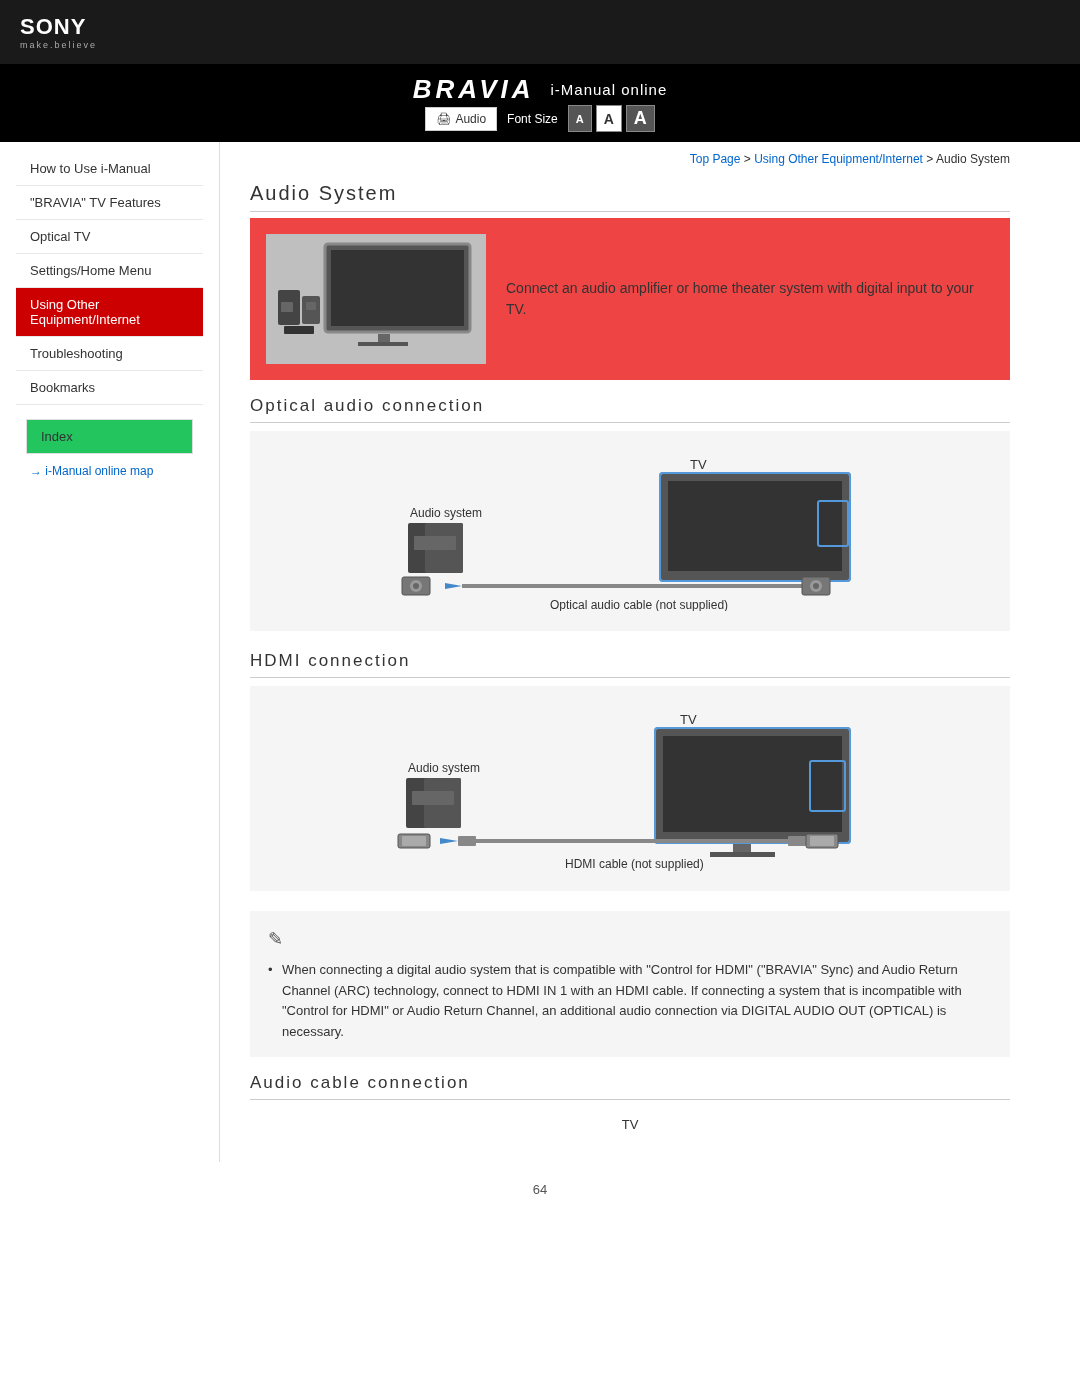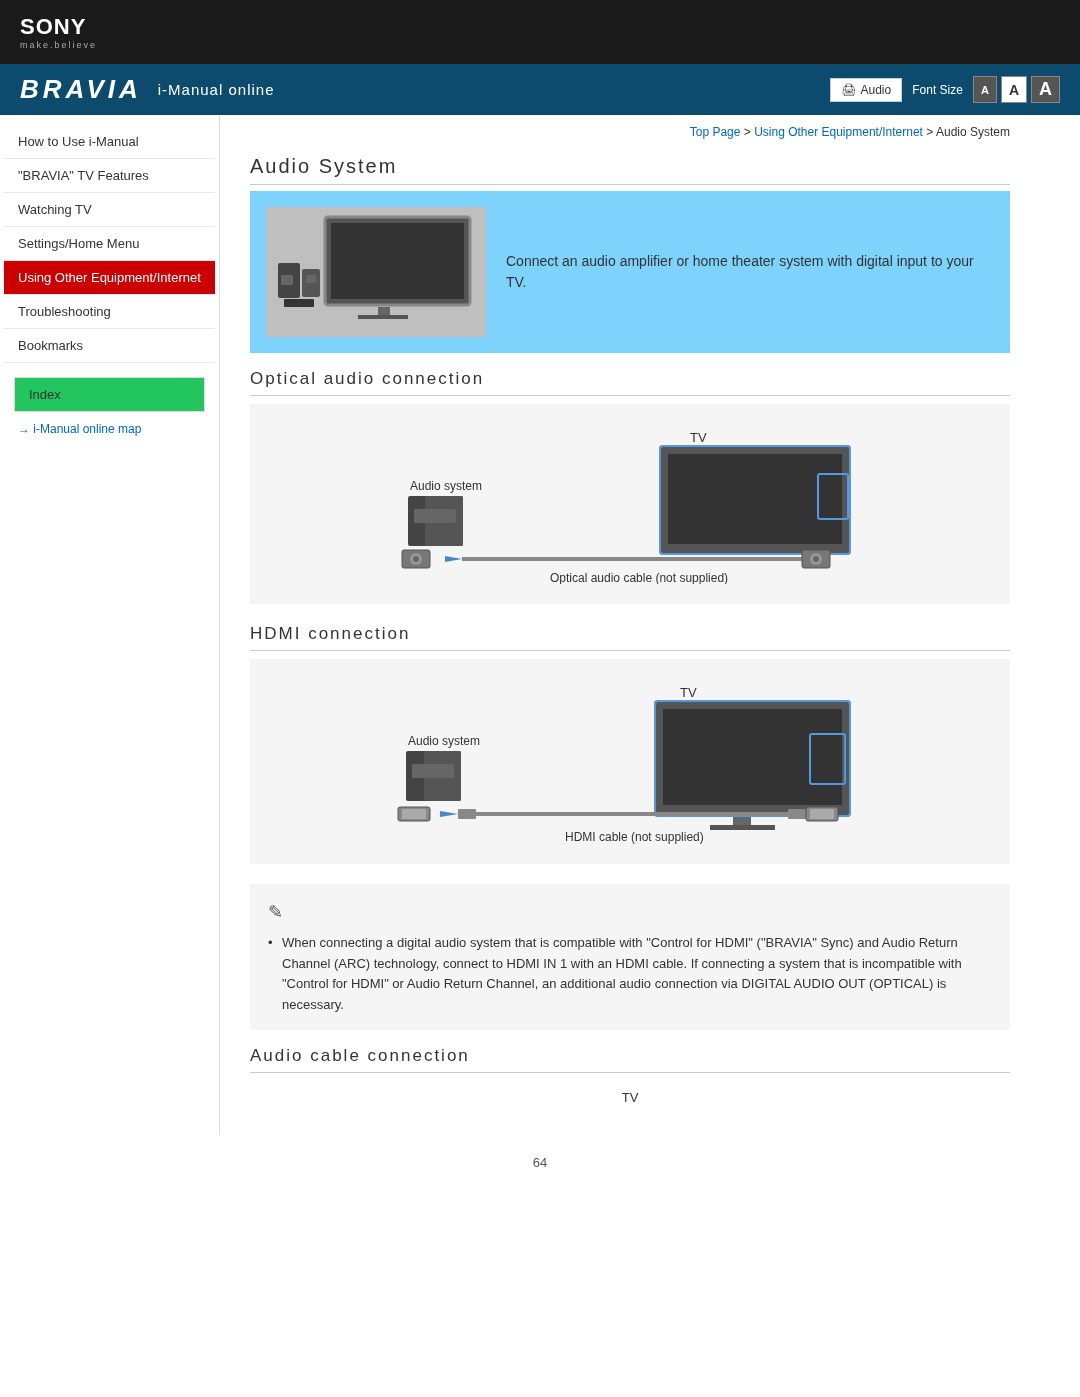"BRAVIA" .bravia-bar { background: #0c4a6e -> #000000; flex-direction: none -> column }
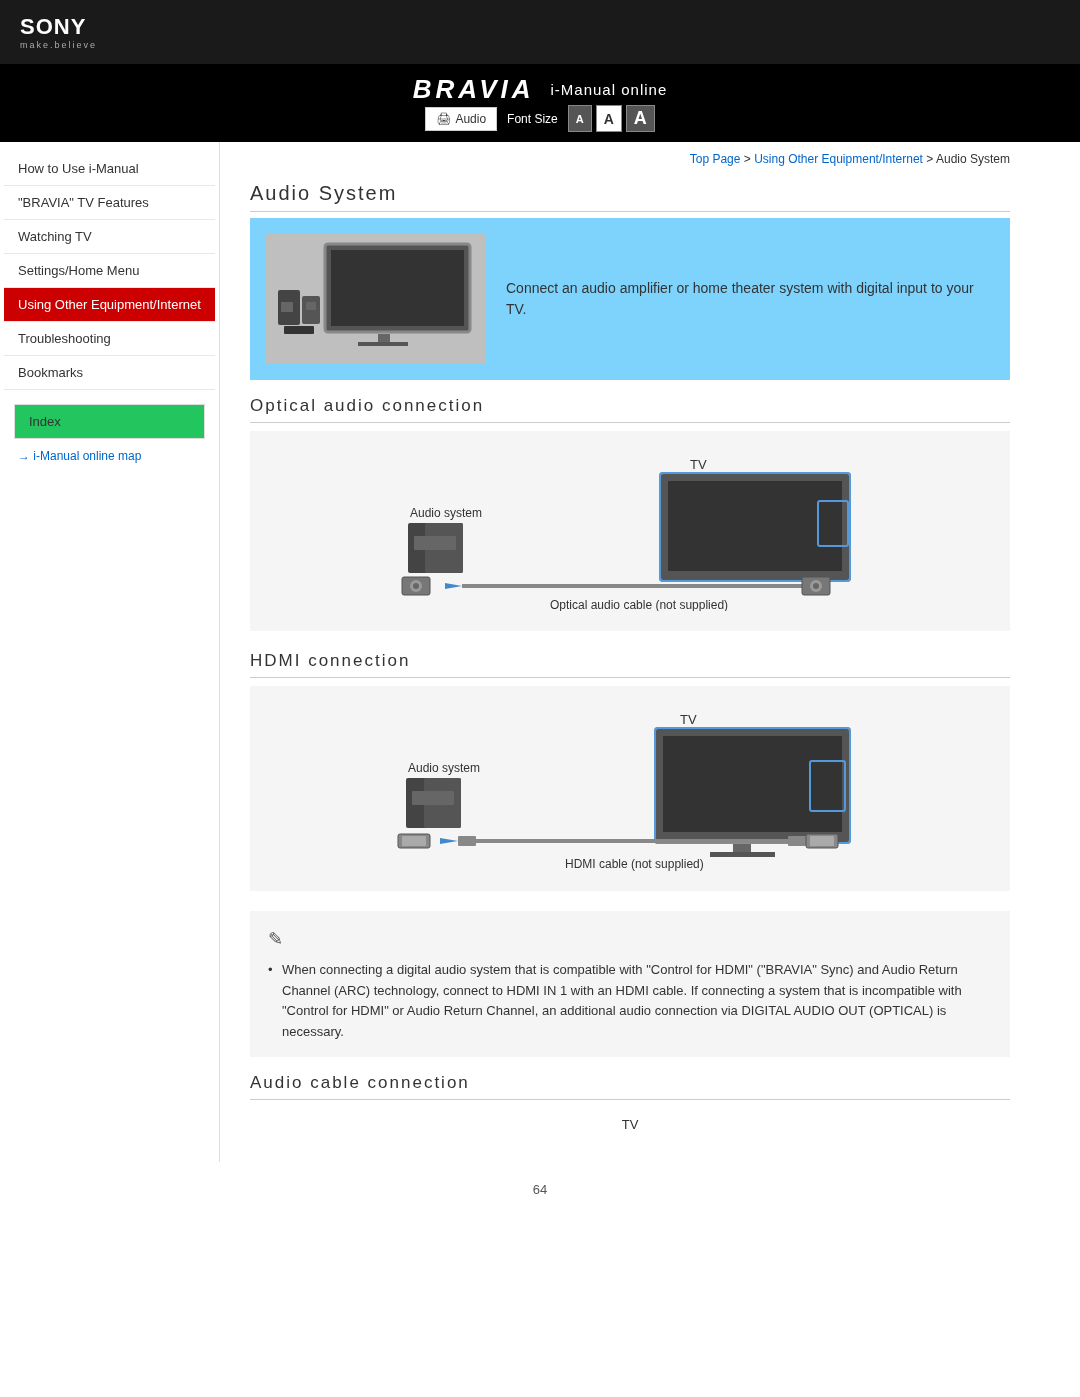"How to Use i-Manual" .sidebar { padding: 10px 4px -> 10px 16px }
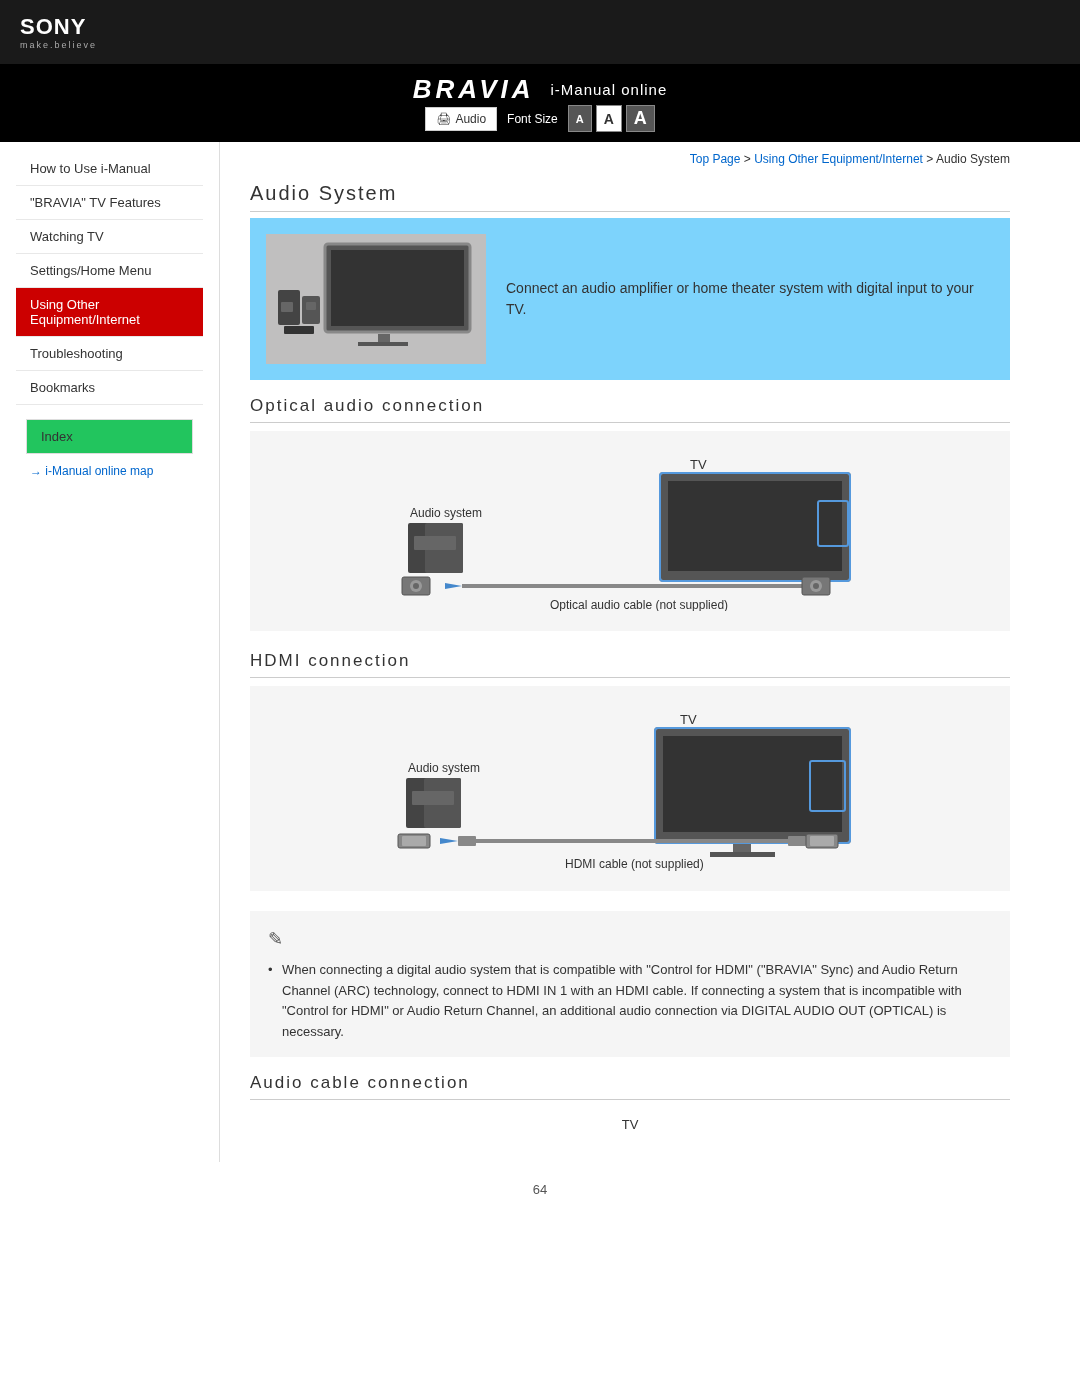"Watching TV" div.sidebar-item { text: Watching -> Optical }
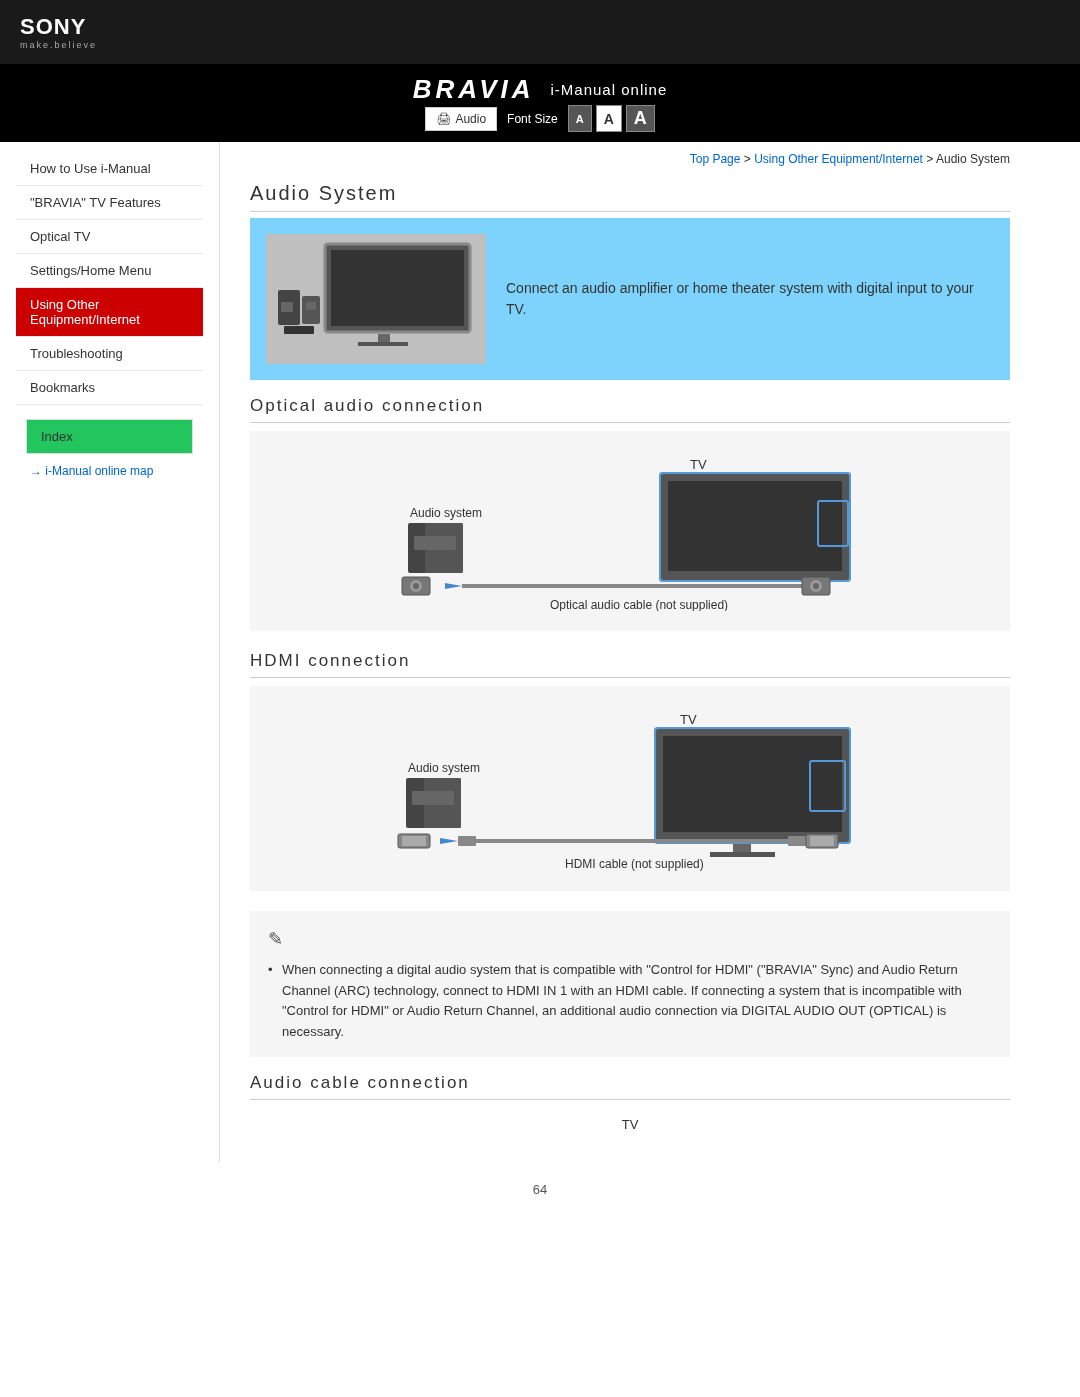"Connect an audio amplifier or" .intro-box { background: #7dd3fc -> #ef4444 }
